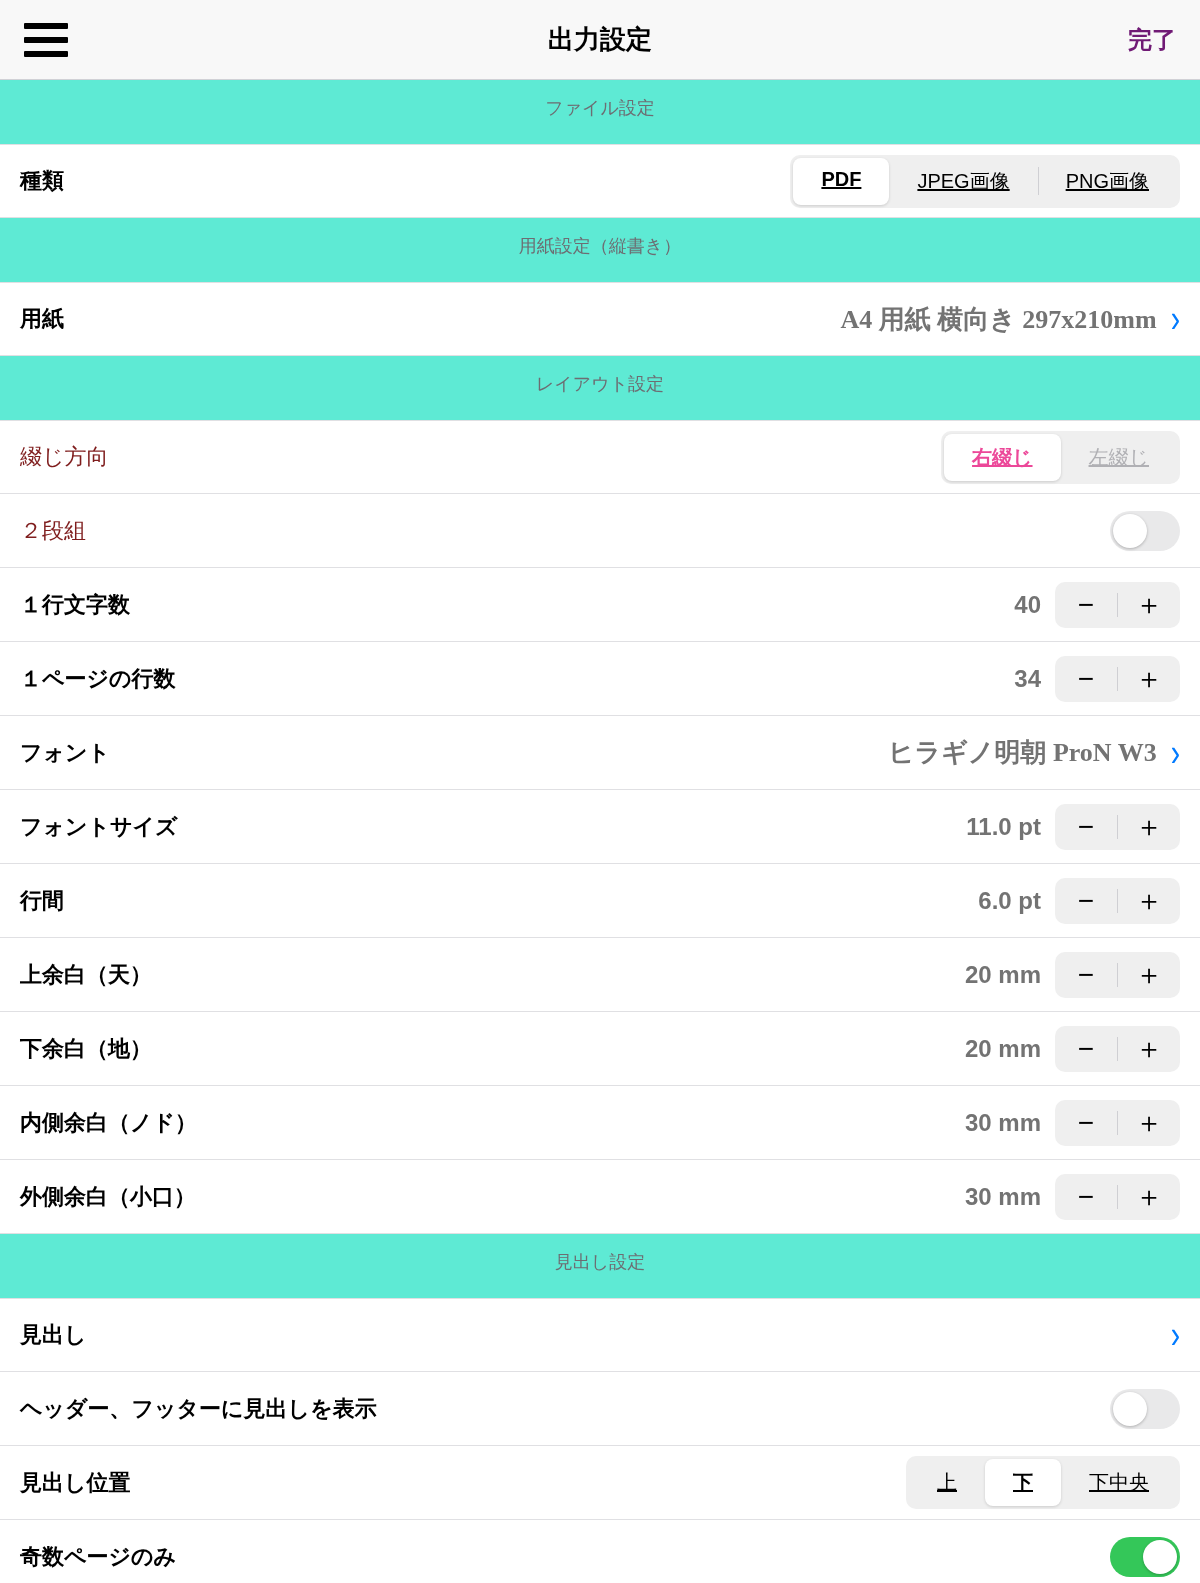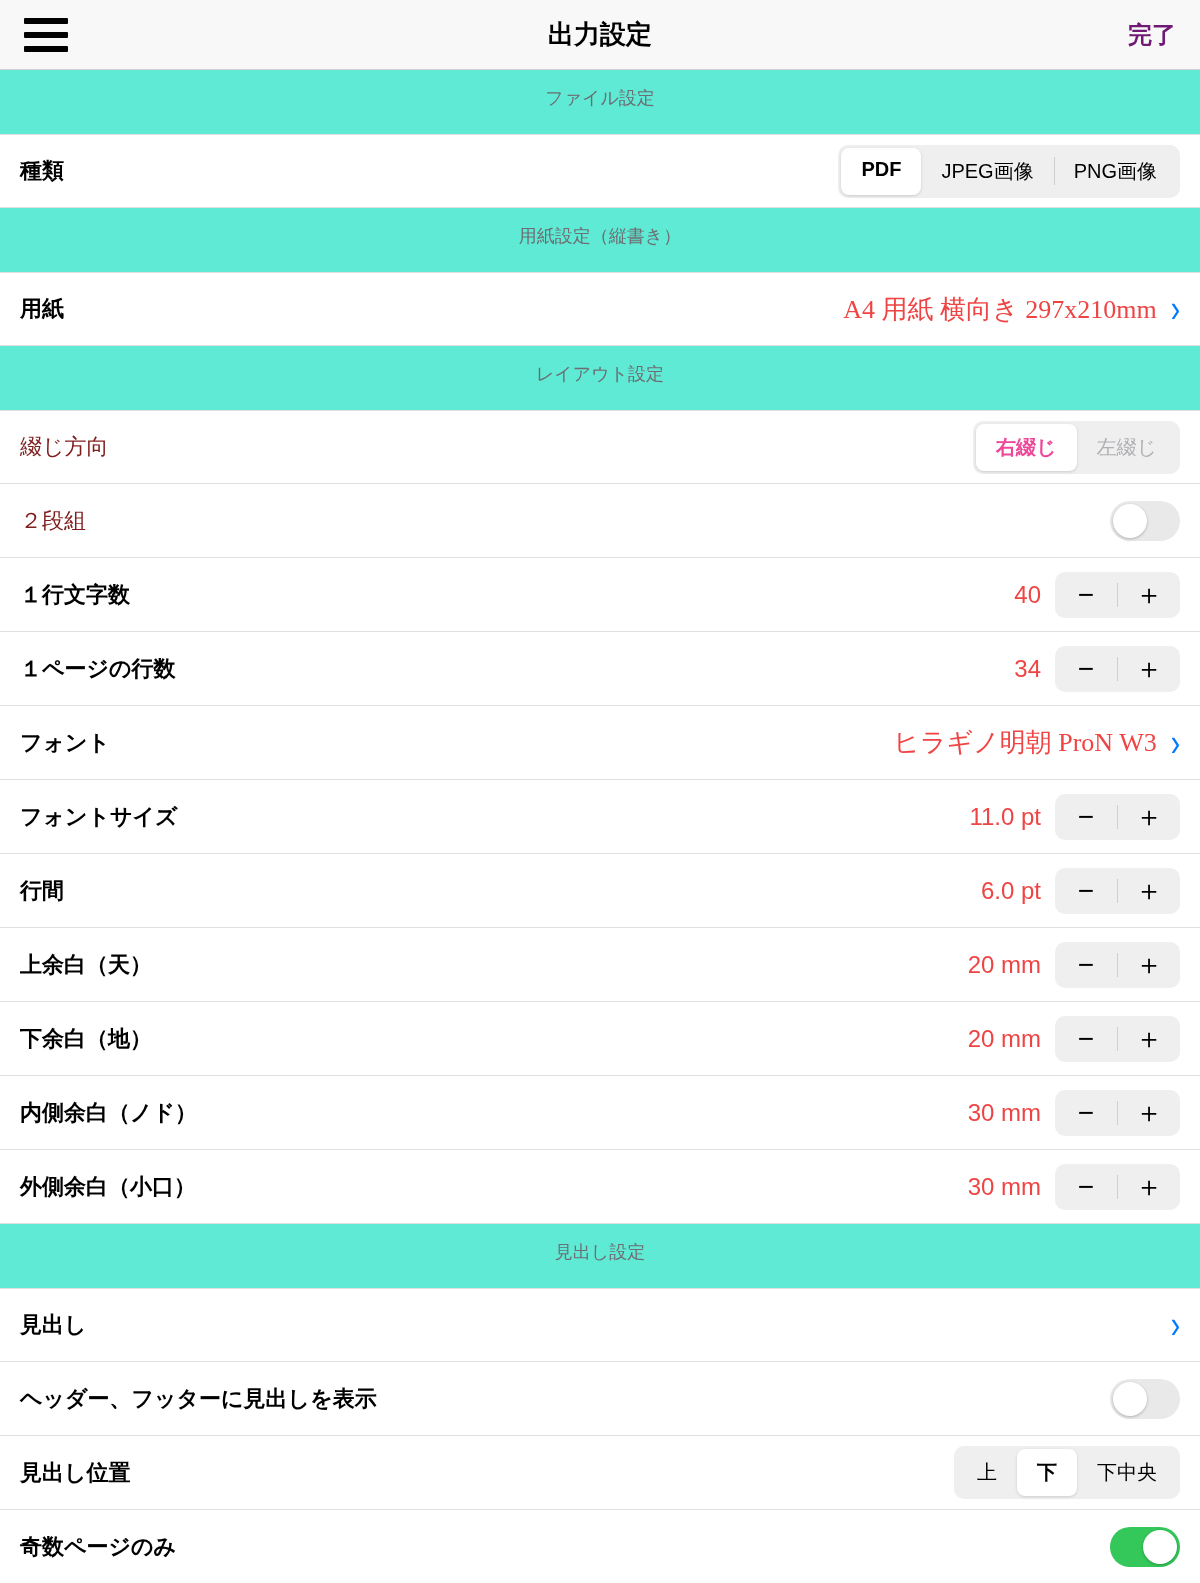"出力設定" .navbar { height: 70px -> 80px }
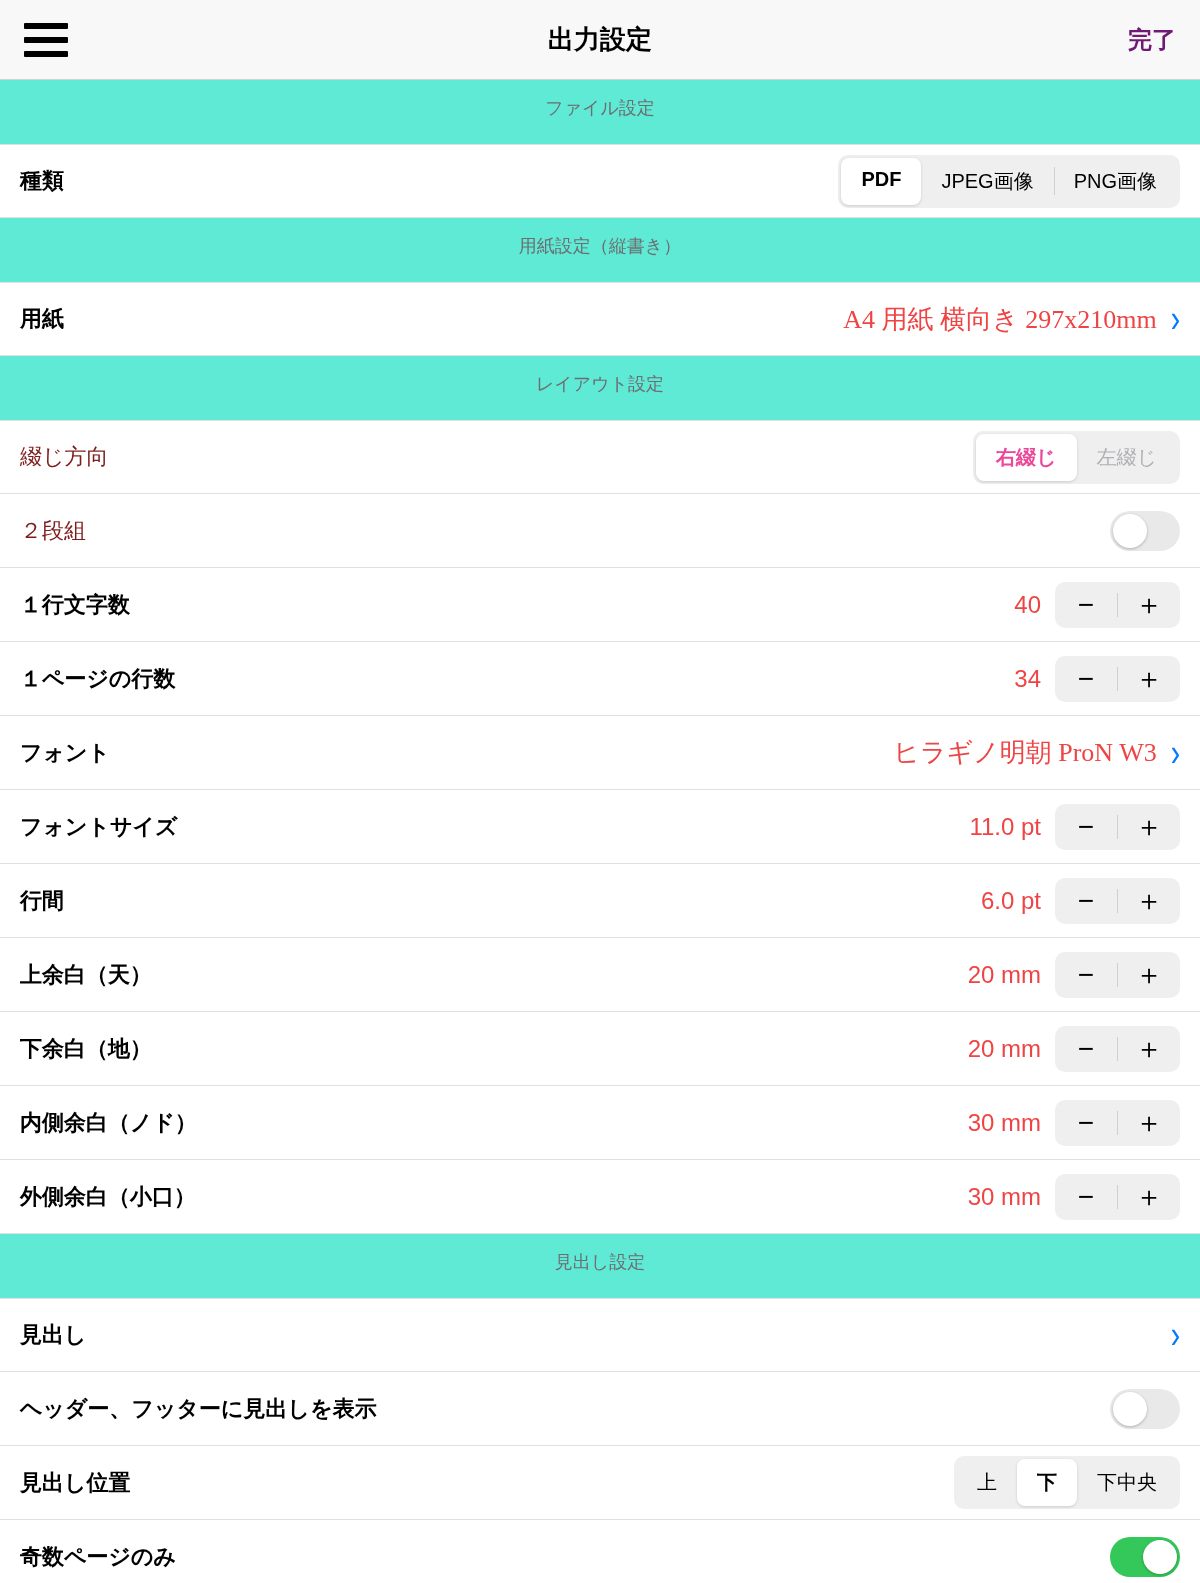"PDF" .segmented .seg { padding: 10px 20px -> 10px 28px; text-decoration: none -> underline }
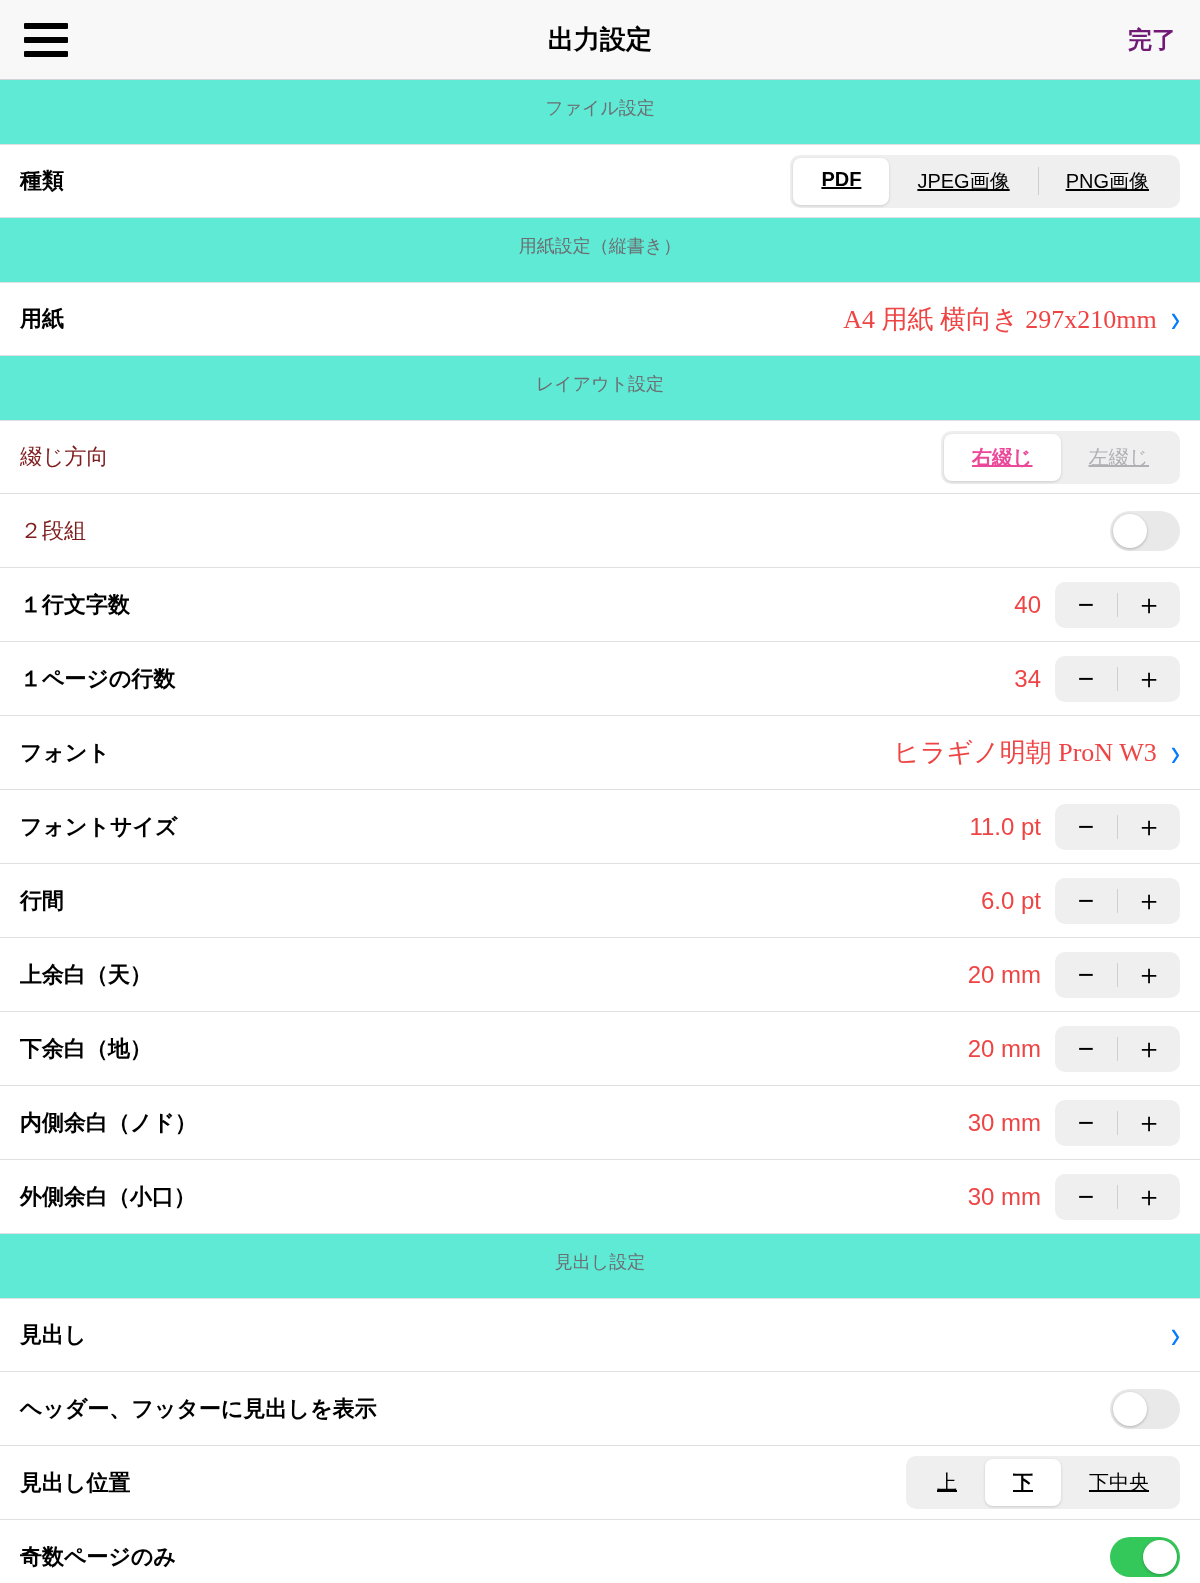"A4 用紙 横向き 297x210mm" .row-value { color: #ef4444 -> #737373; font-weight: 400 -> 700 }
